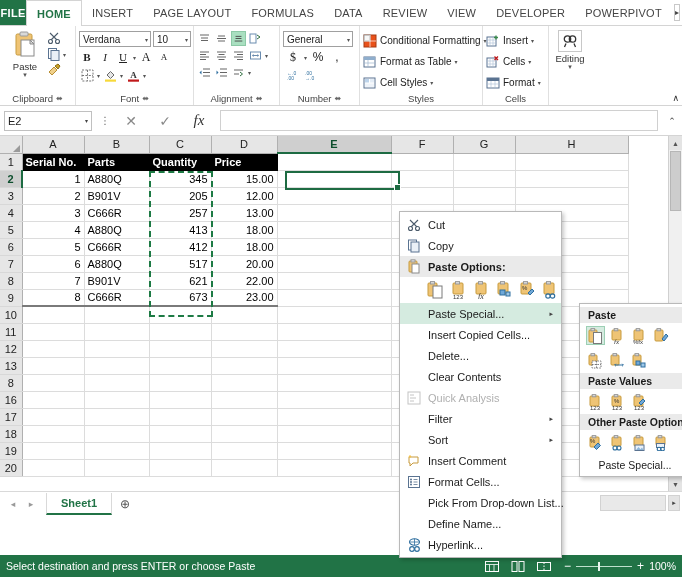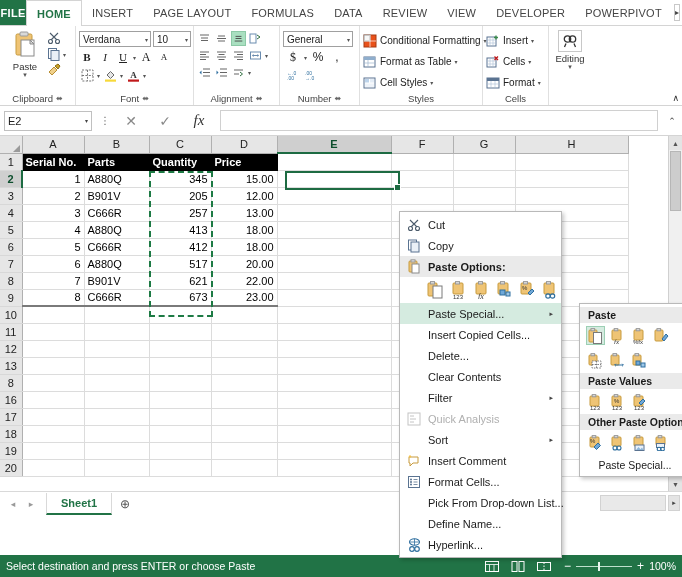"Filter" div.mi { order: before "Quick Analysis" -> after "Quick Analysis" }
